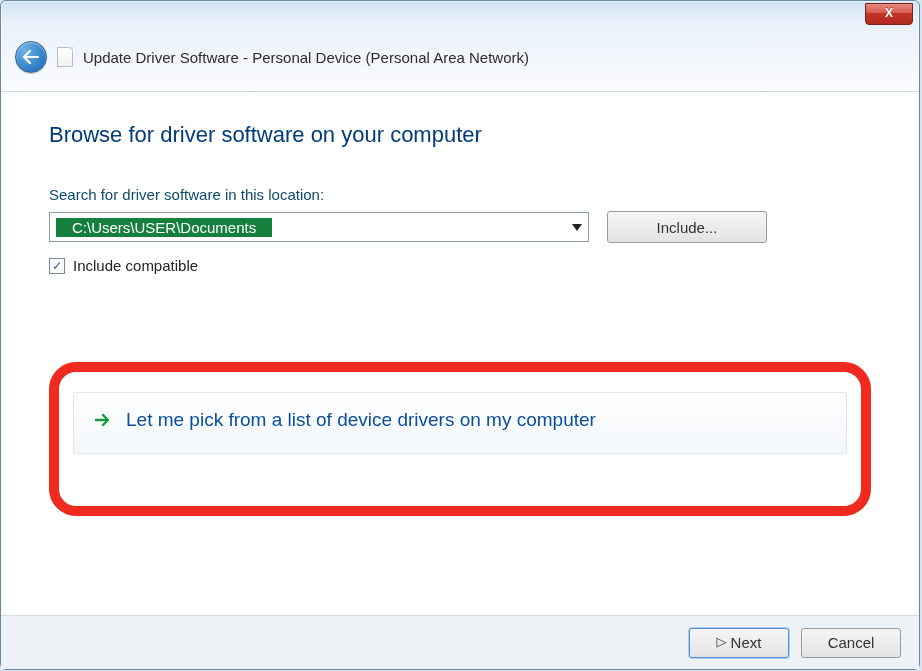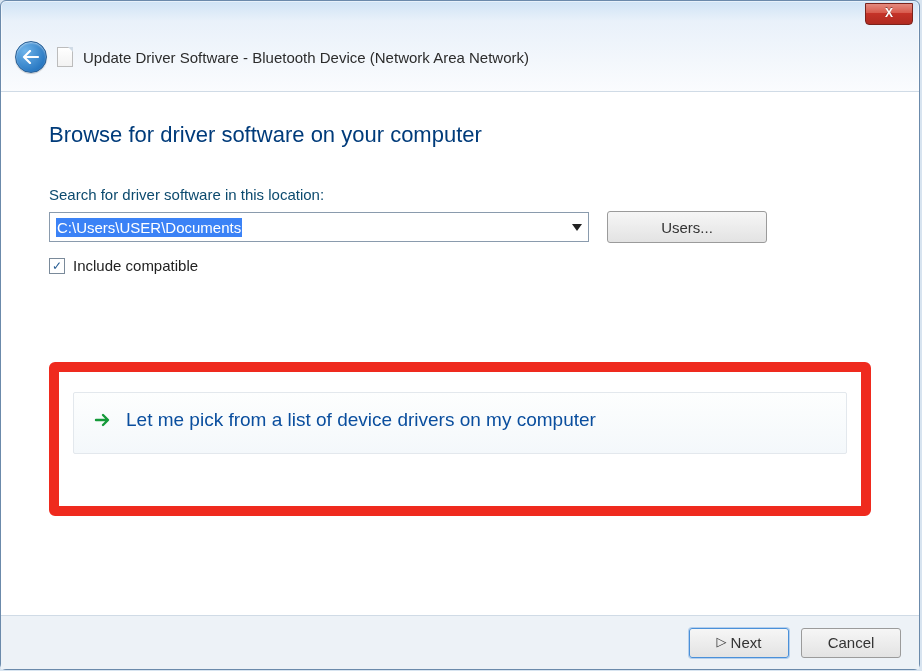"Update Driver Software - Bluetooth" div.title-text { text: Bluetooth Device (Network -> Personal Device (Personal }
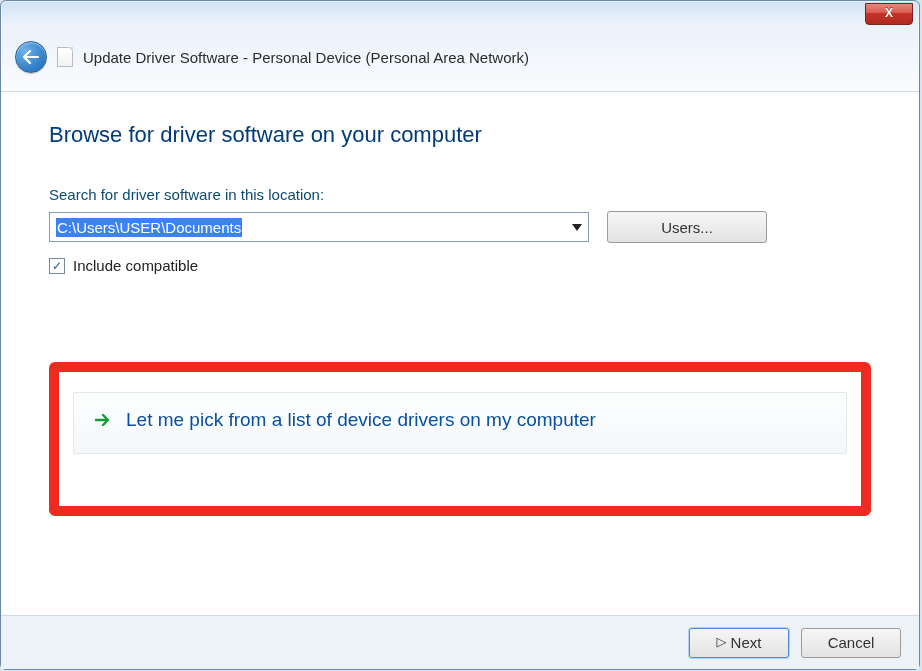"C:\Users\USER\Documents" .combo-text { background: #3b82f6 -> #15803d; padding: 1px 1px -> 1px 16px }
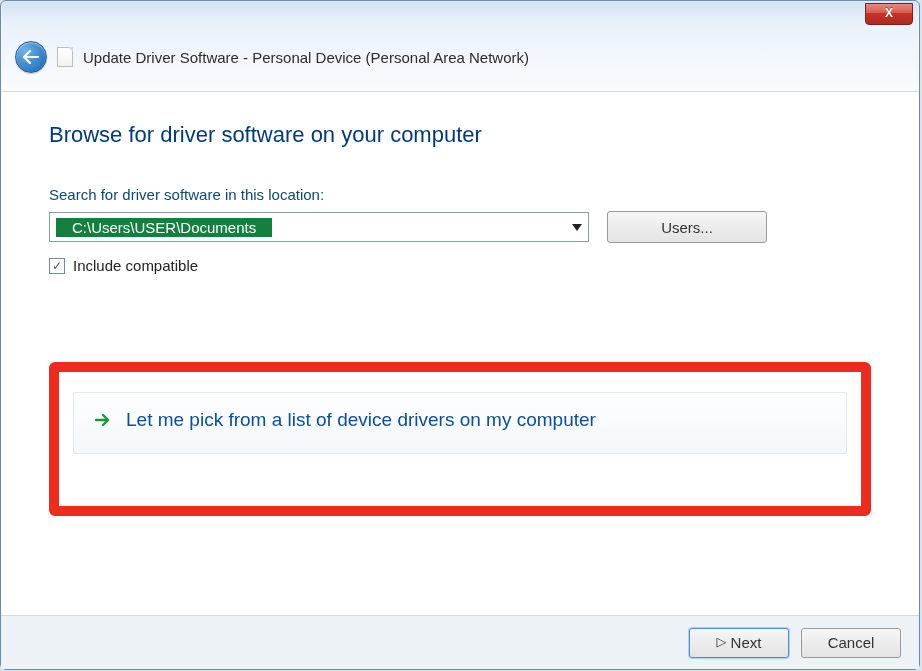"Users..." button.browse-btn { text: Users -> Include }
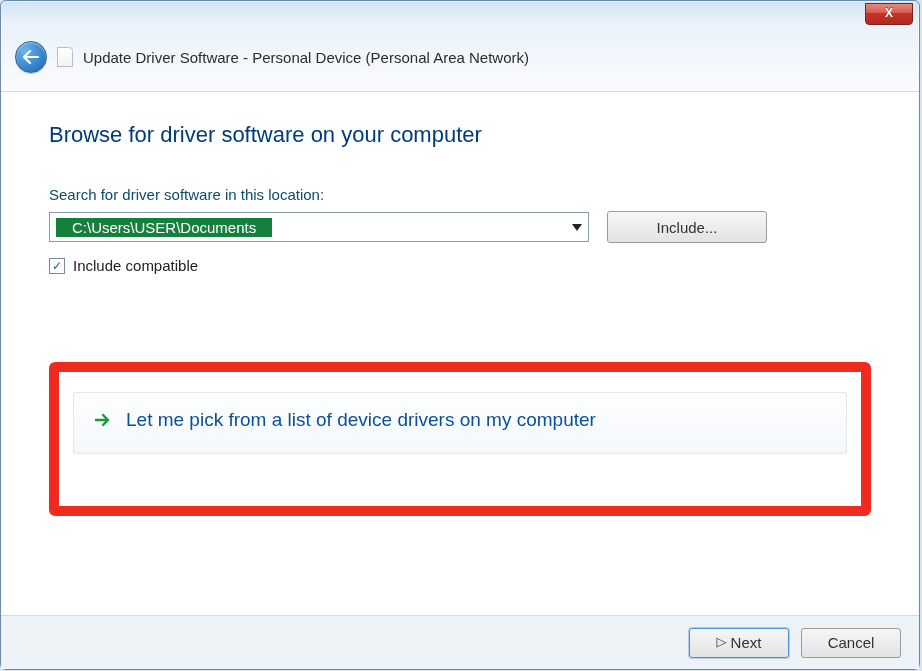"Let me pick from a" .annotation-wrap { border-radius: 6px -> 27px }
